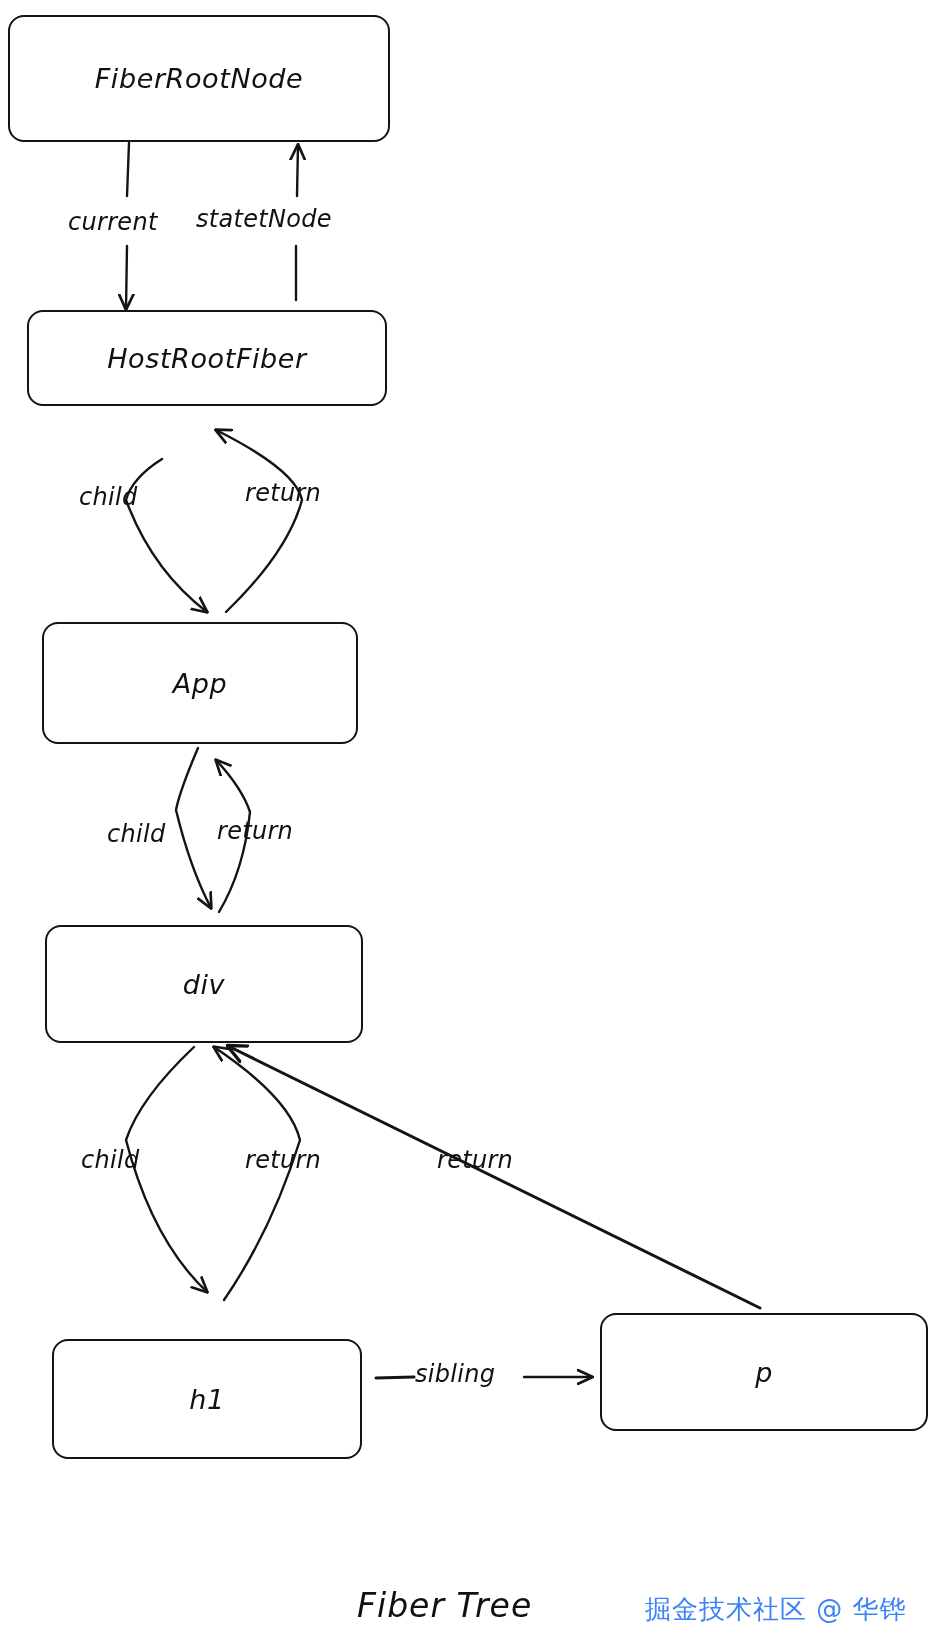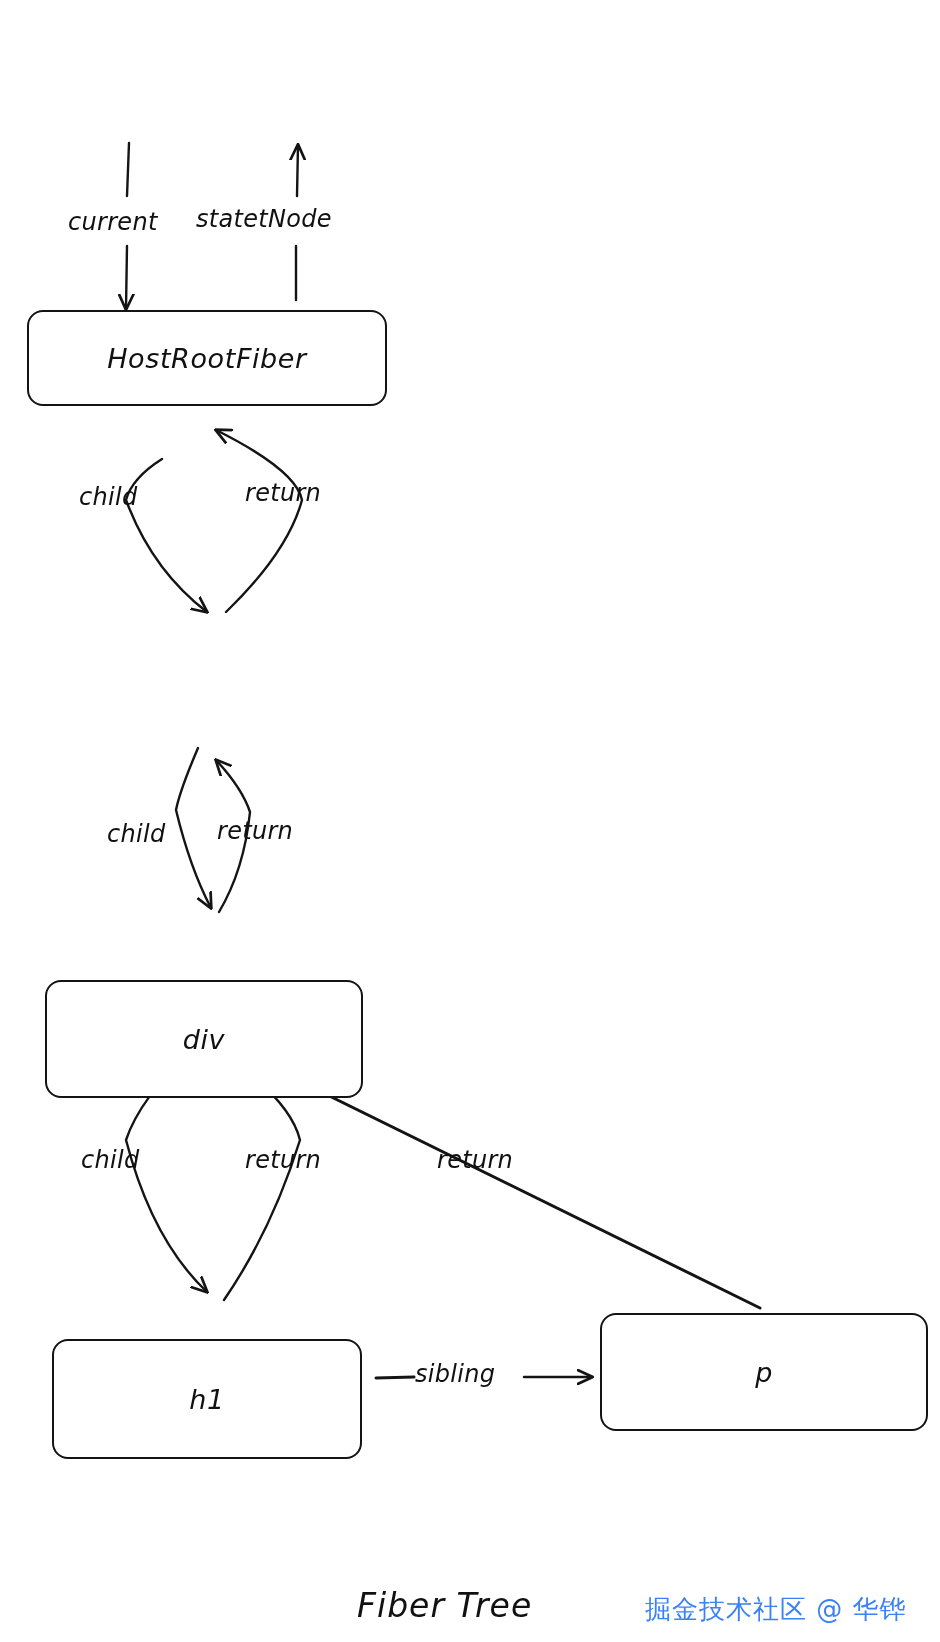"FiberRootNode" div.node { html: none -> <div> <span>FiberRootNode</span> </div> }
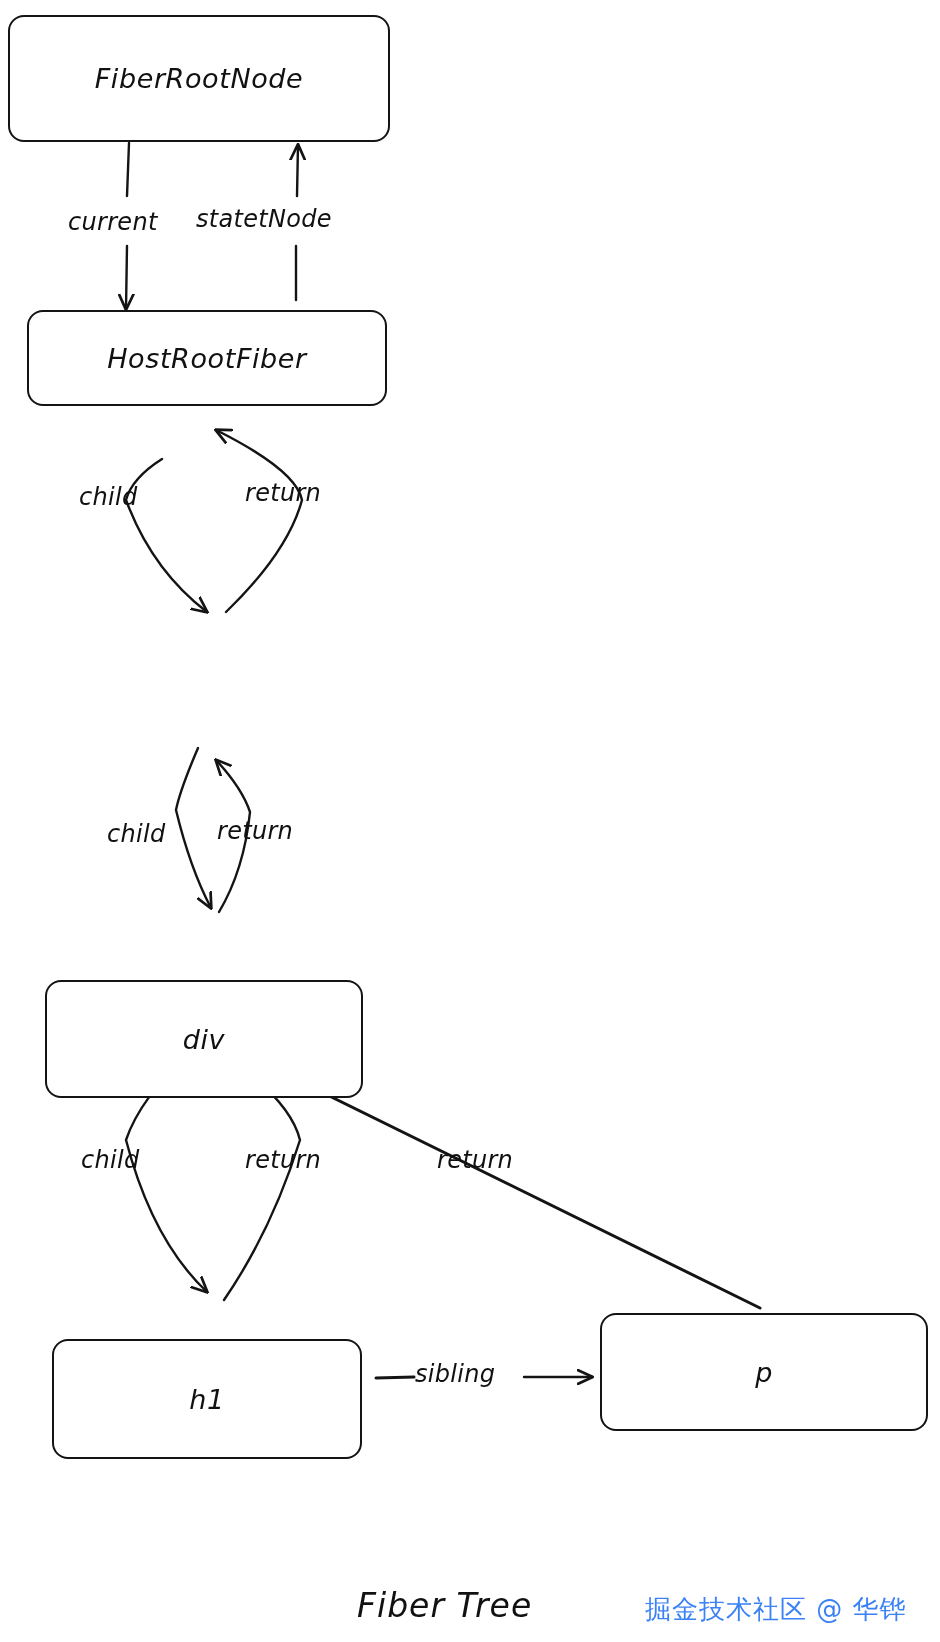"App" div.node { html: none -> <div> <span>App</span> </div> }
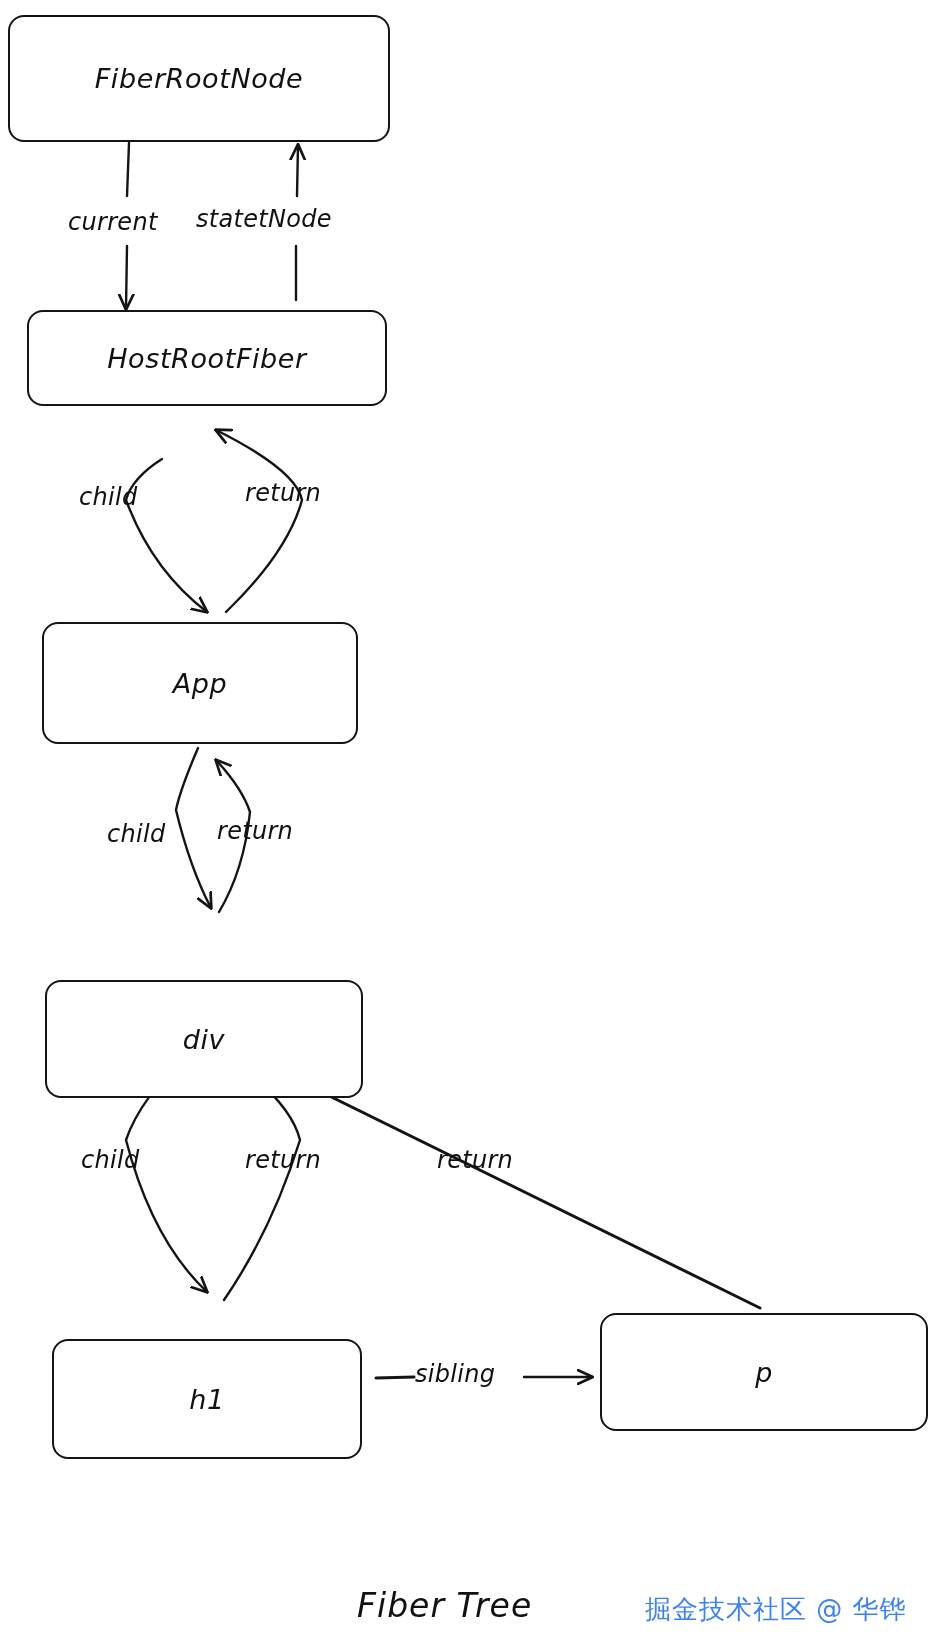"div" div.node { top: 980px -> 925px }
